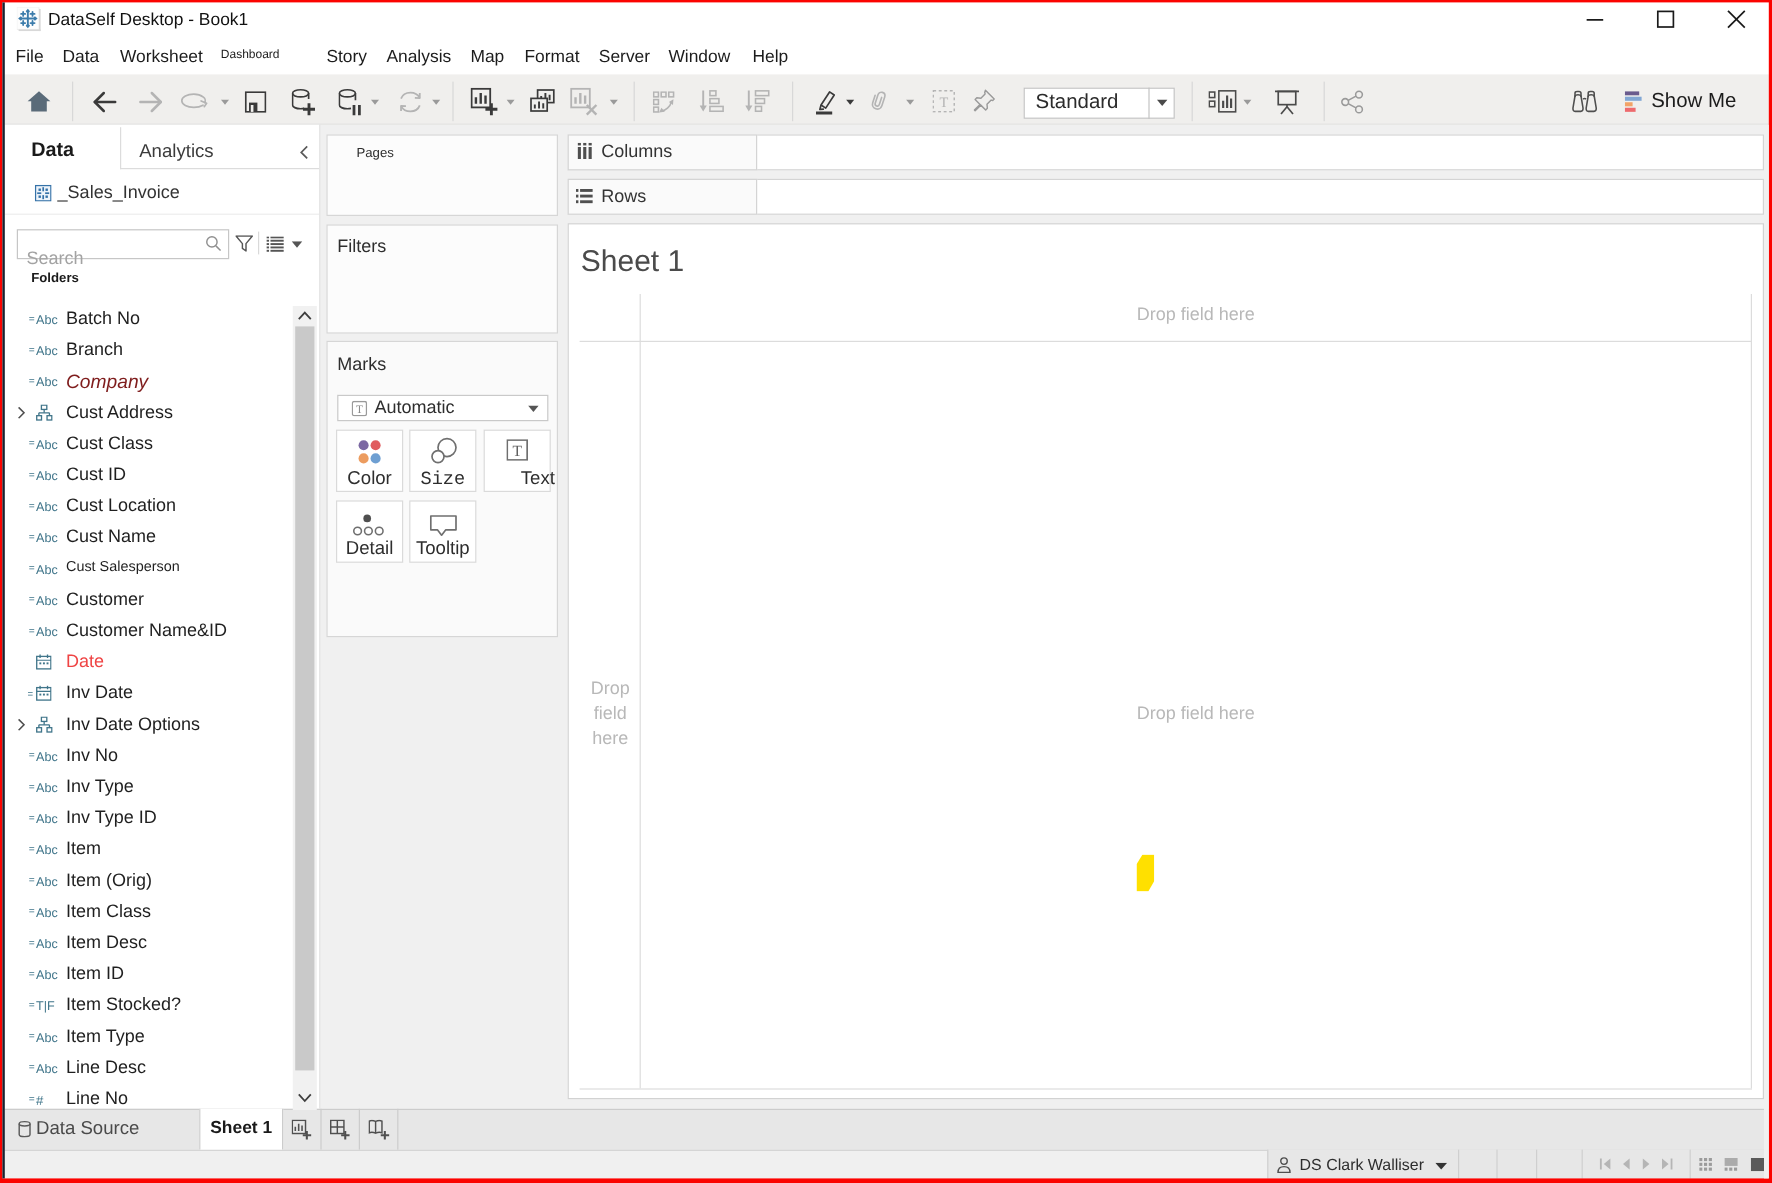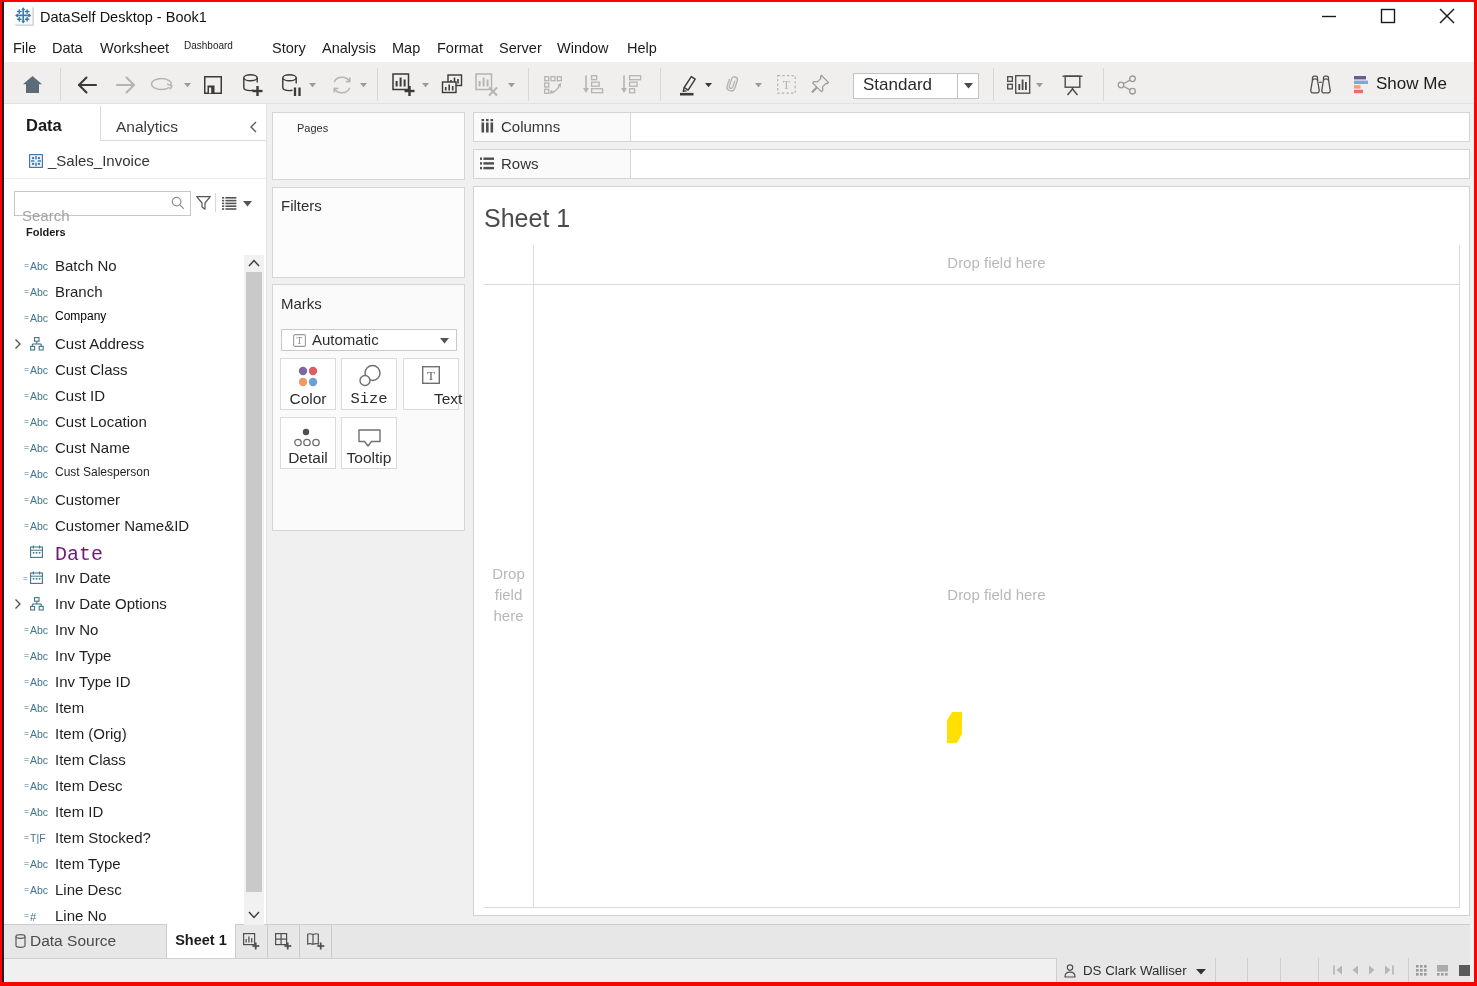"Company" div { color: #000000 -> #7f1d1d; font-size: 12px -> 16px; font-style: none -> italic }
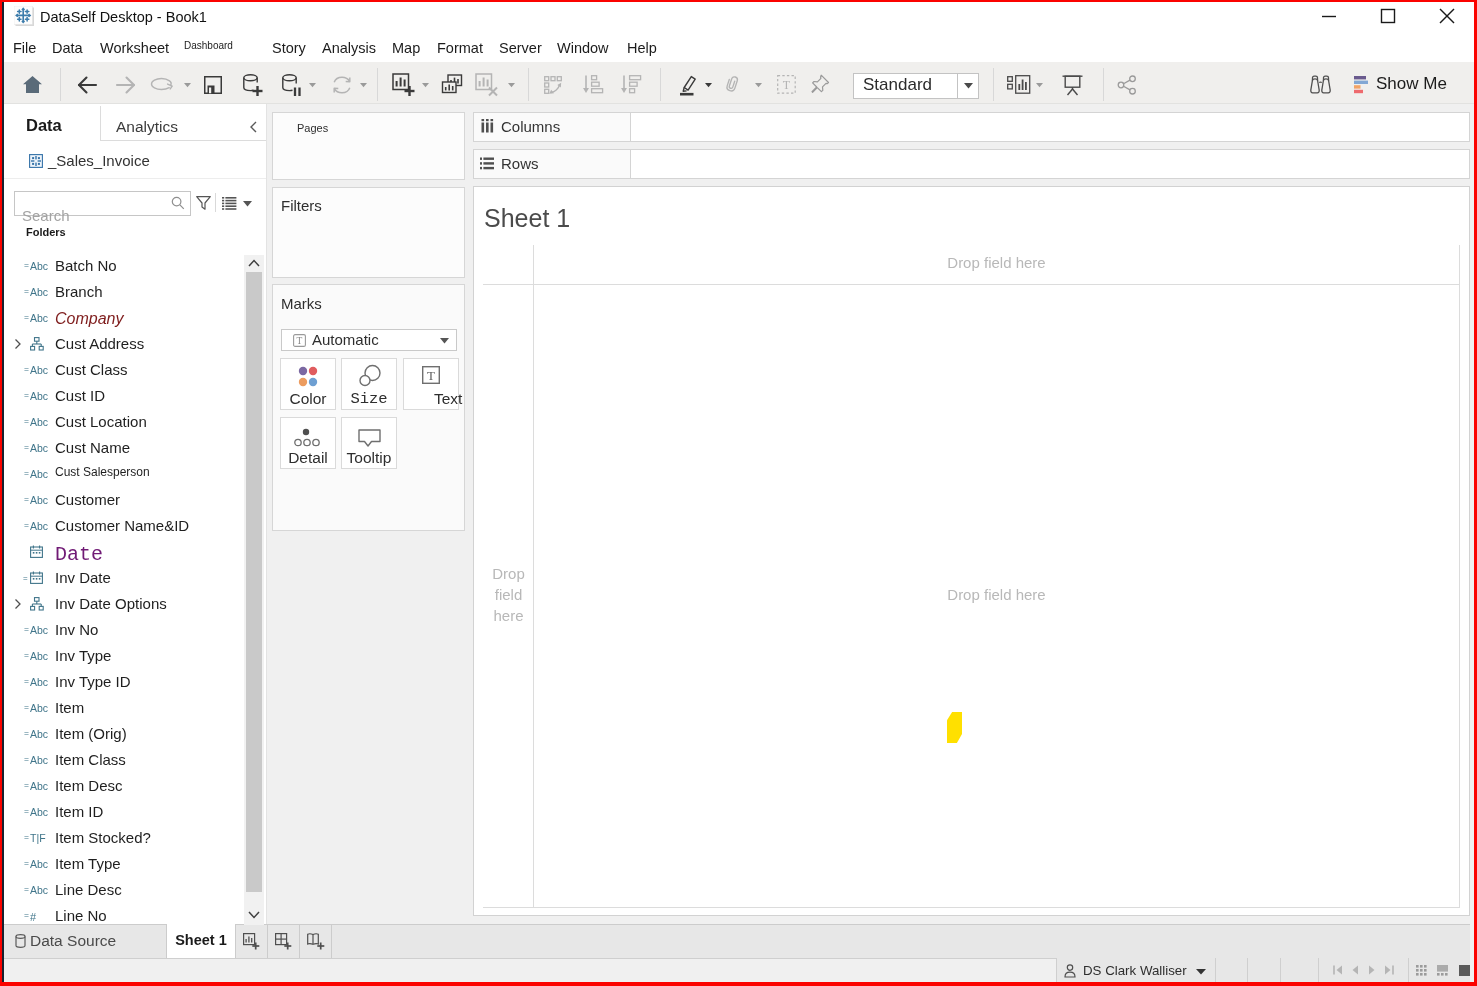"Date" div { color: #701a75 -> #ef4444; font-family: Liberation Mono, monospace -> Liberation Sans, sans-serif; font-size: 20px -> 15px }
